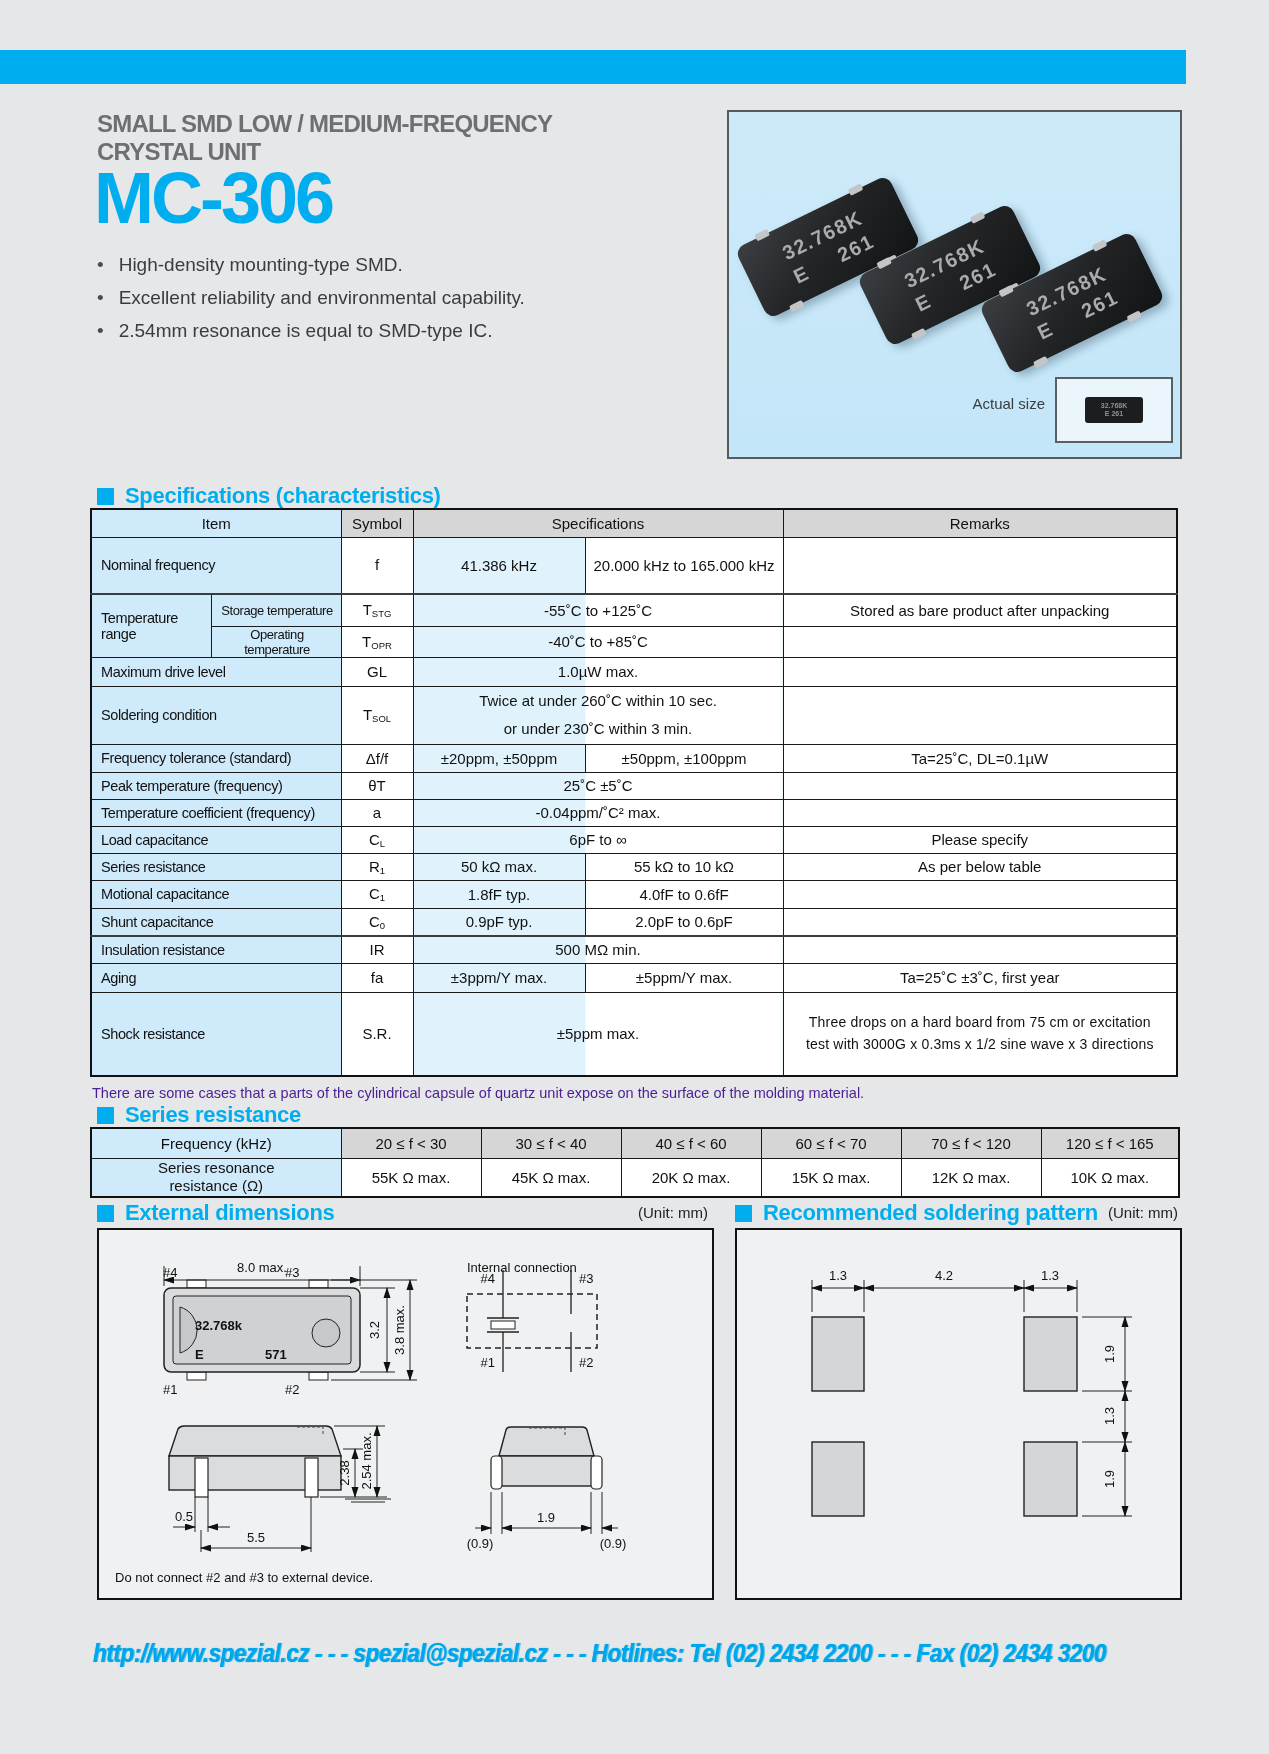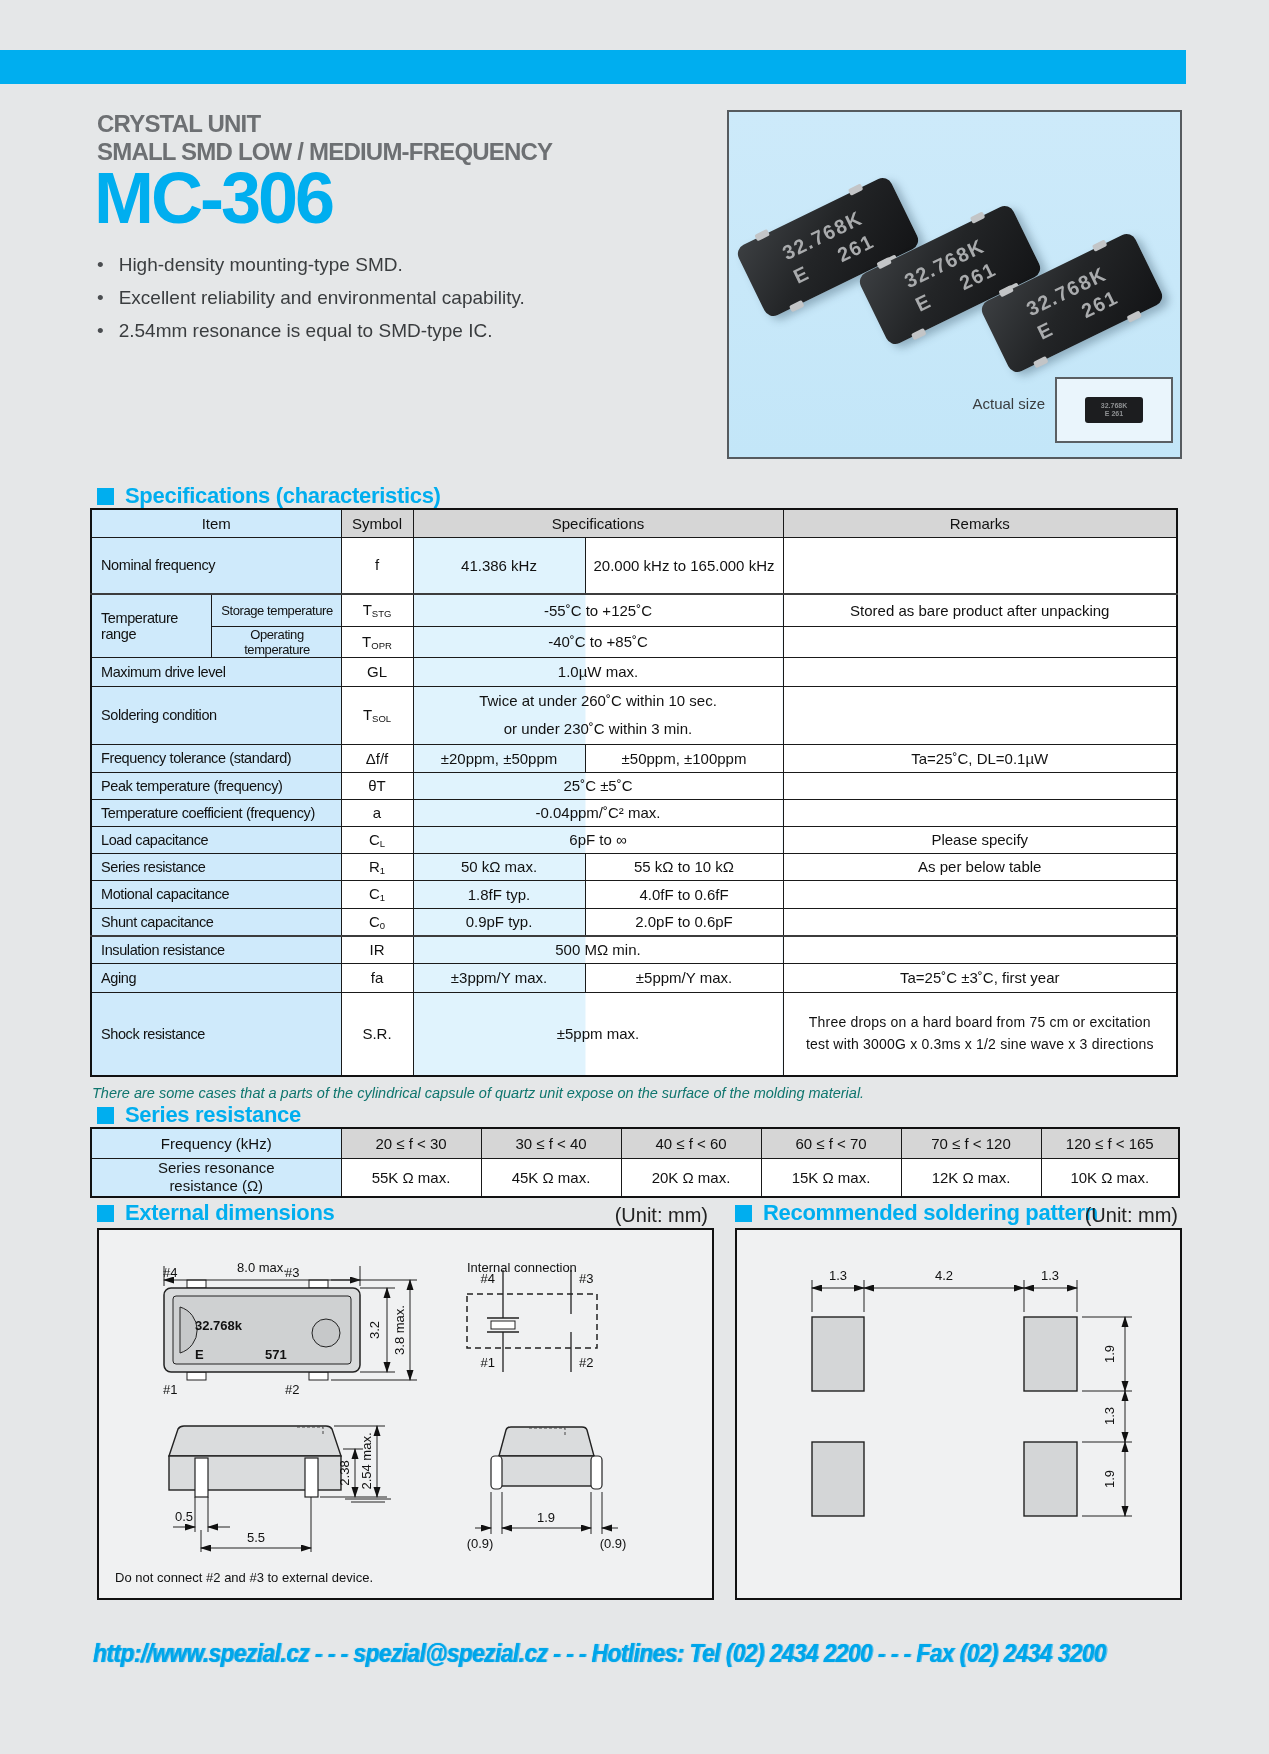"CRYSTAL UNIT" div { order: before "SMALL SMD LOW / MEDIUM-FREQUENCY" -> after "SMALL SMD LOW / MEDIUM-FREQUENCY" }
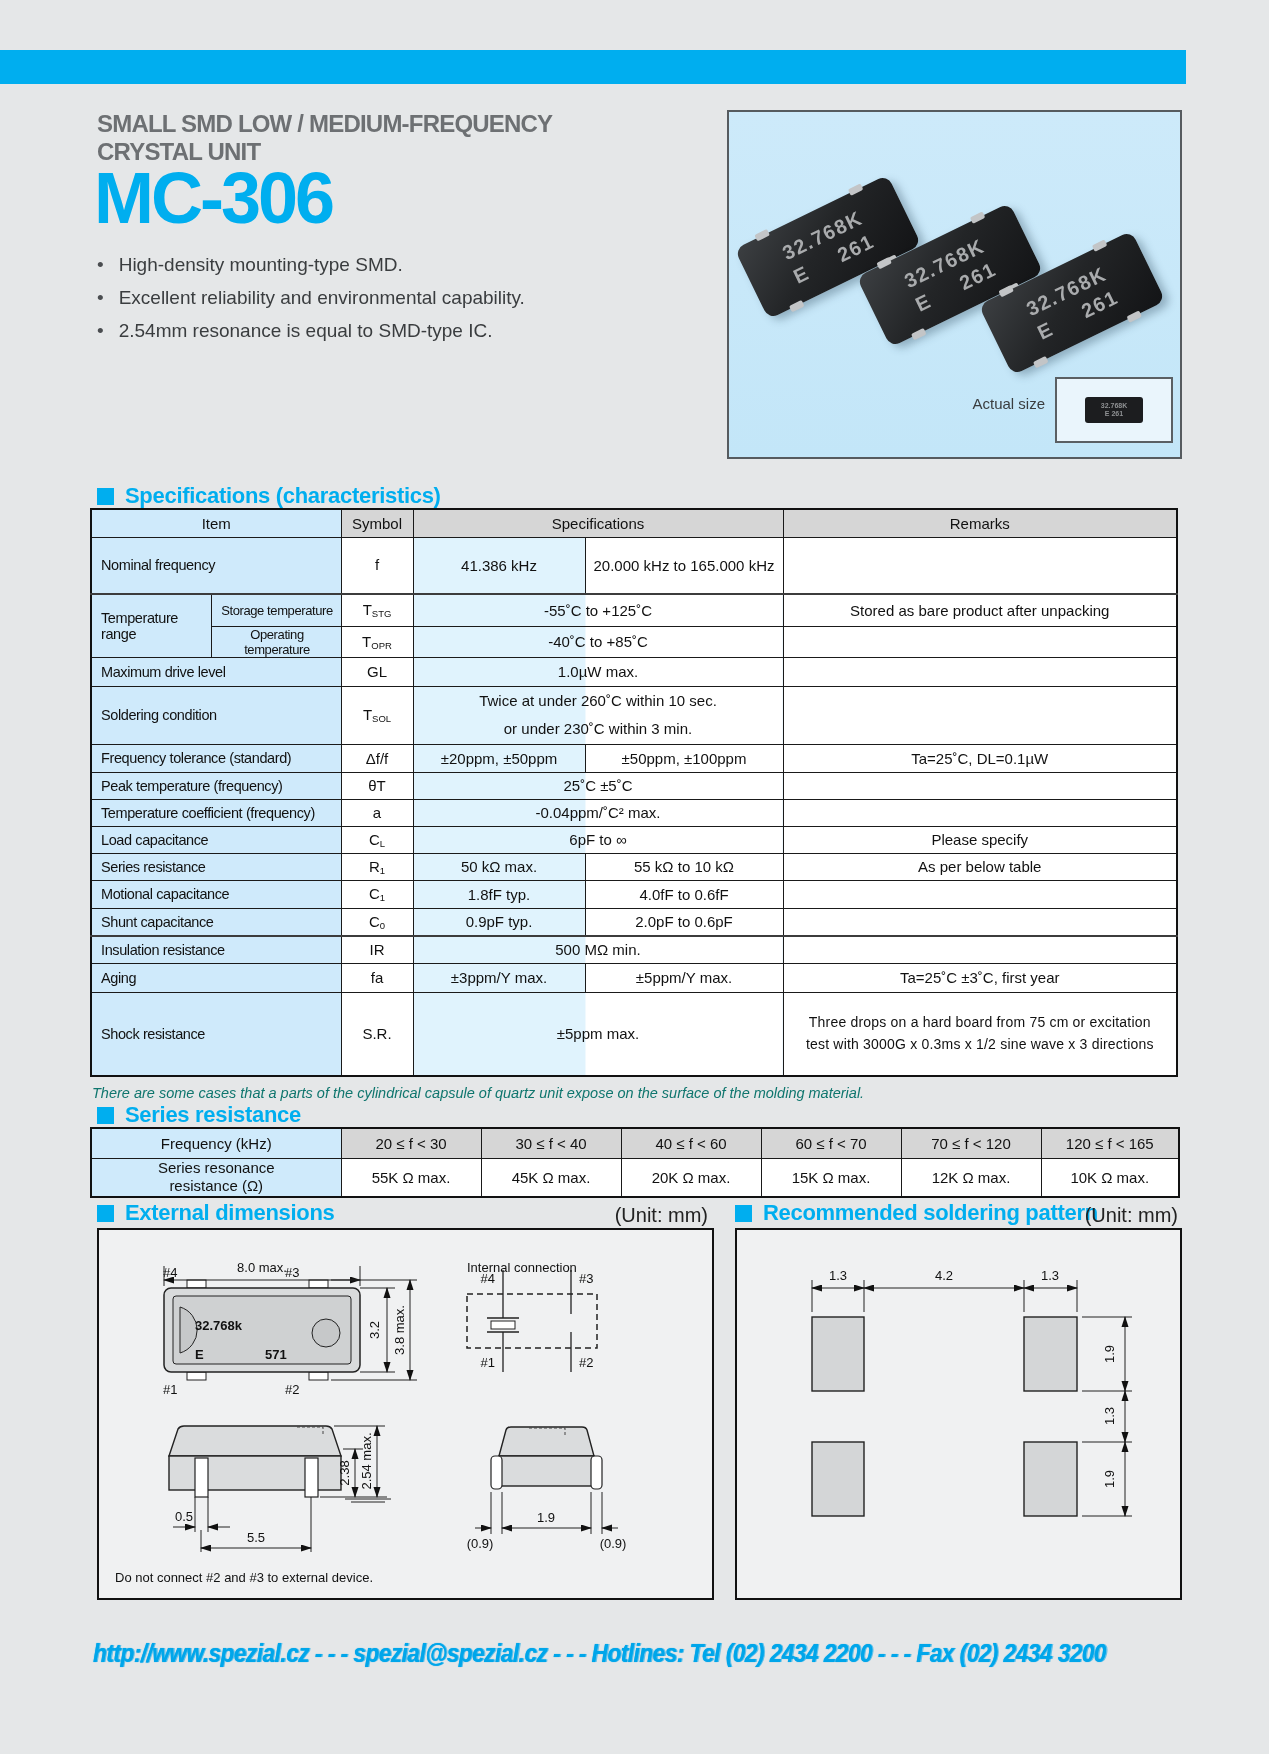"There are some cases that" div.abs { color: #0f766e -> #4c1d95; font-style: italic -> none }
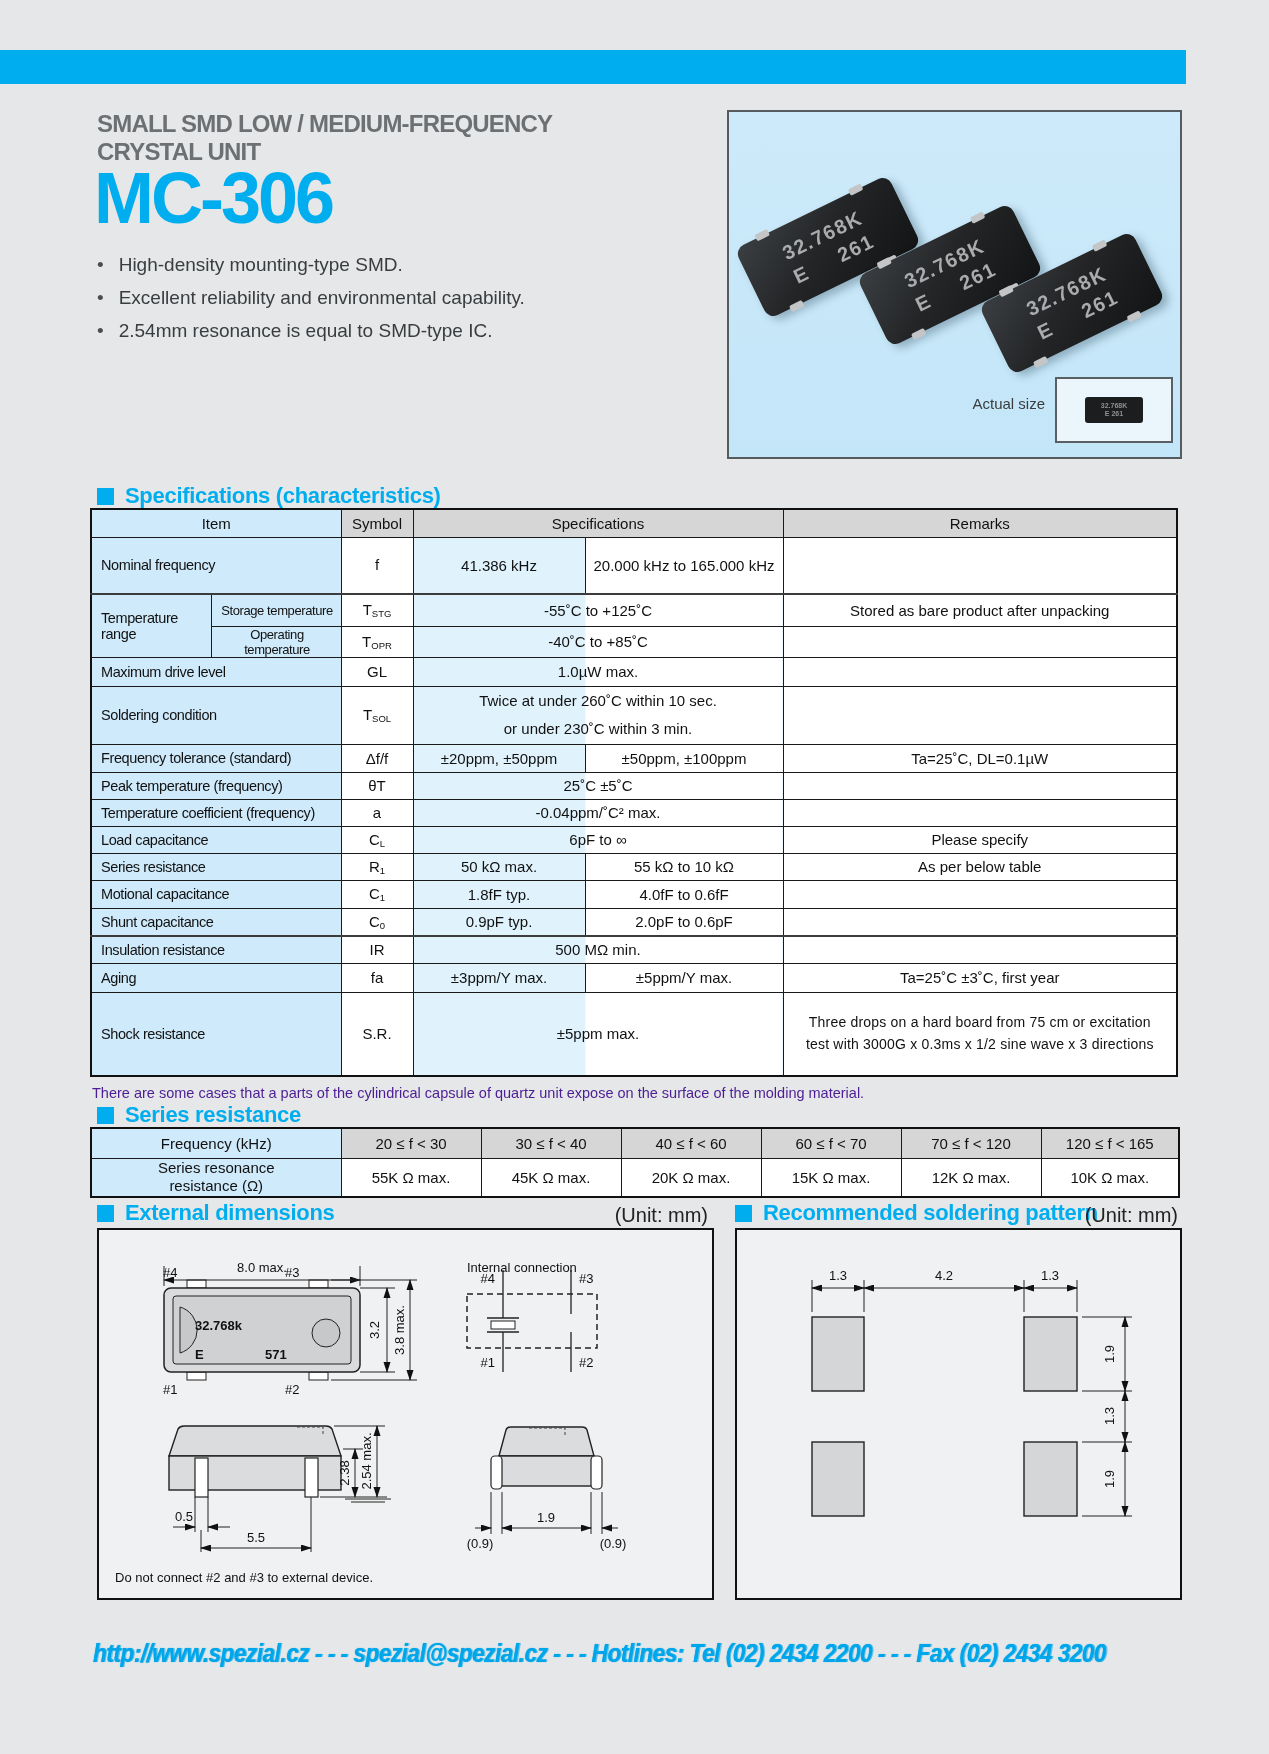"(Unit: mm)" .unit { font-size: 20px -> 15px }
